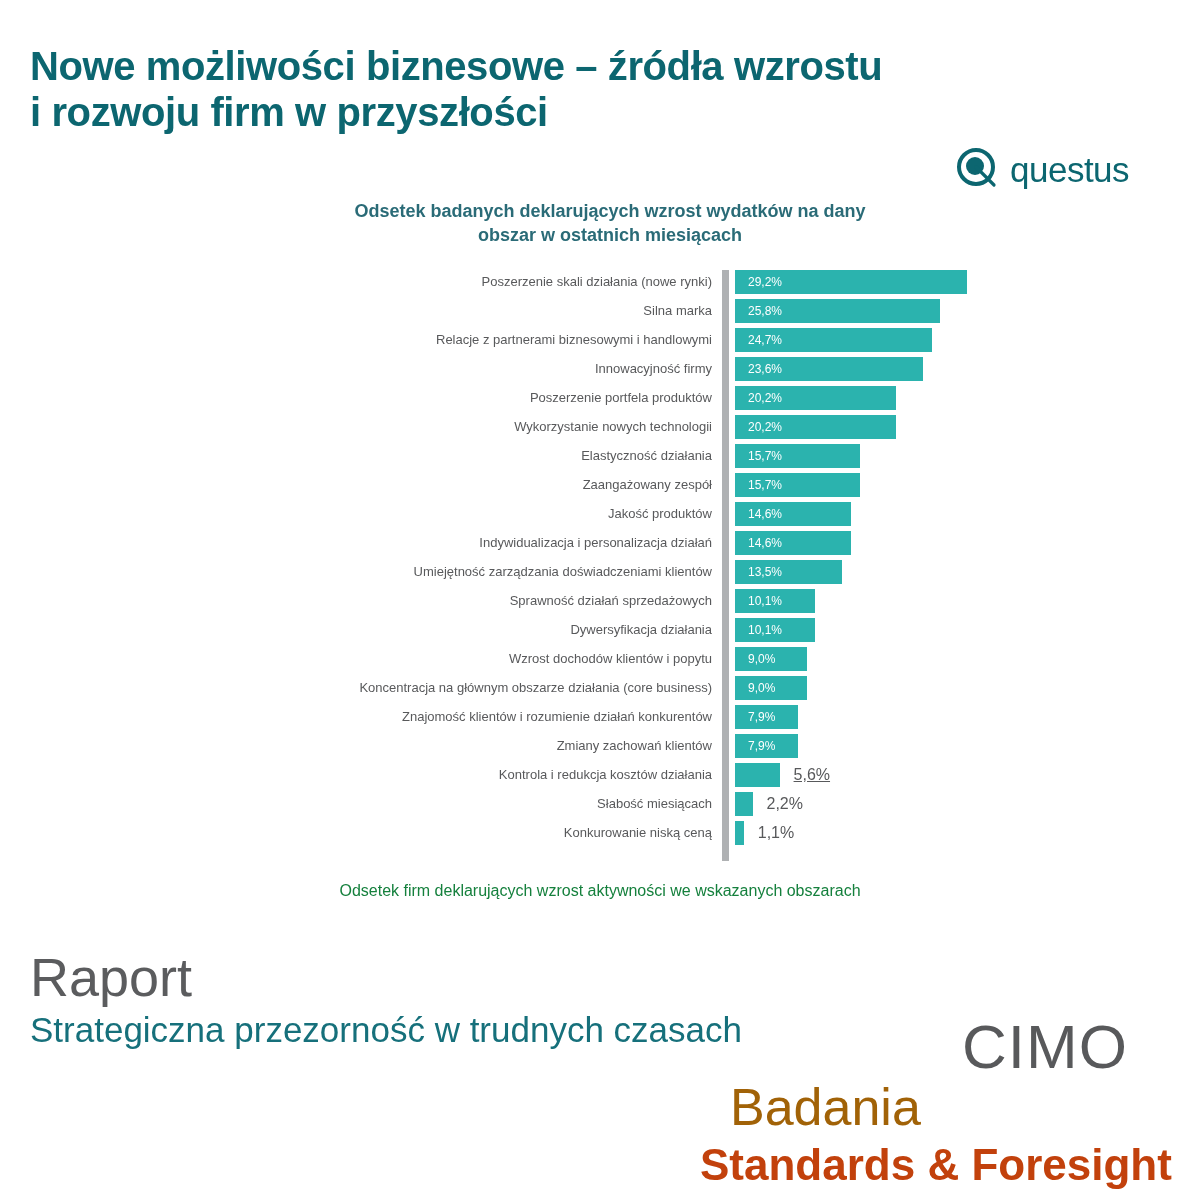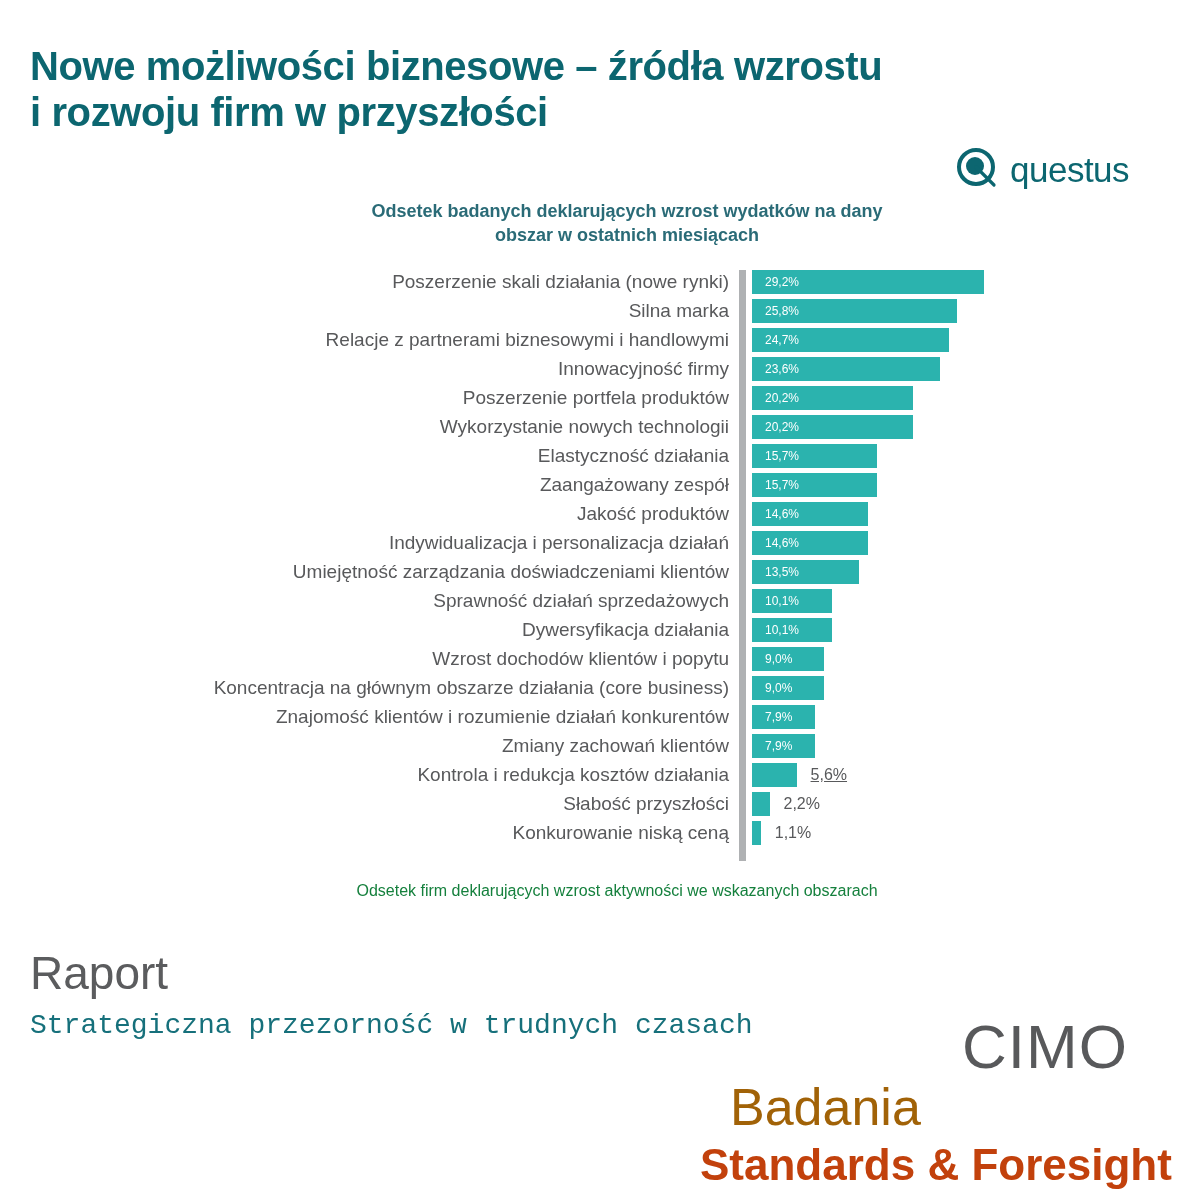"Odsetek badanych deklarujących wzrost" .chart { left: 17px -> 0 }
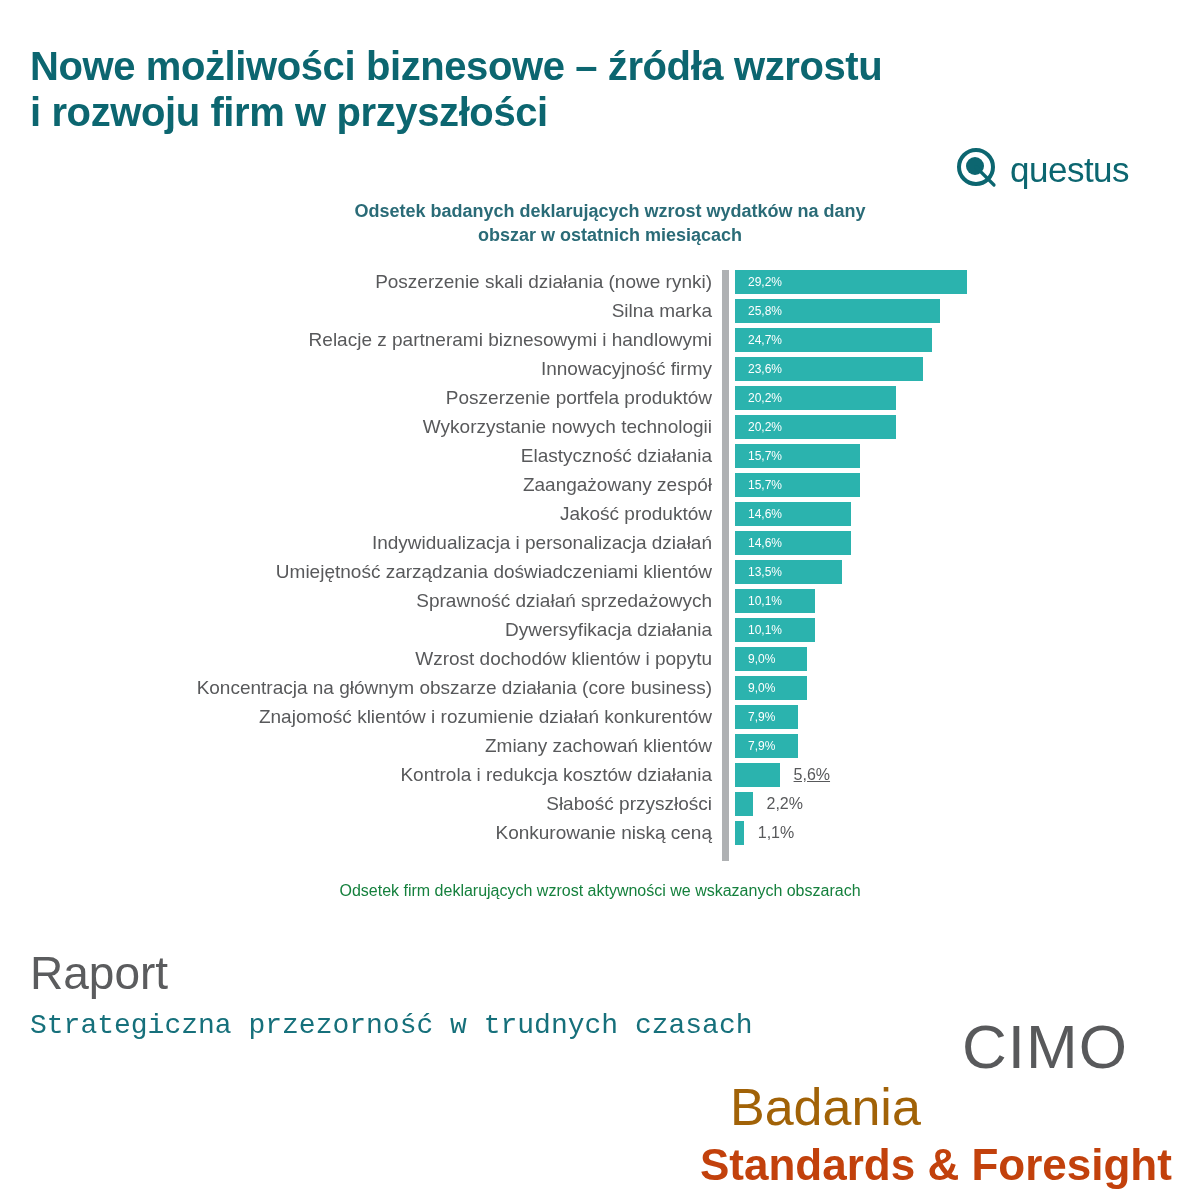"Poszerzenie skali działania (nowe rynki)" .cat { font-size: 19px -> 13px }
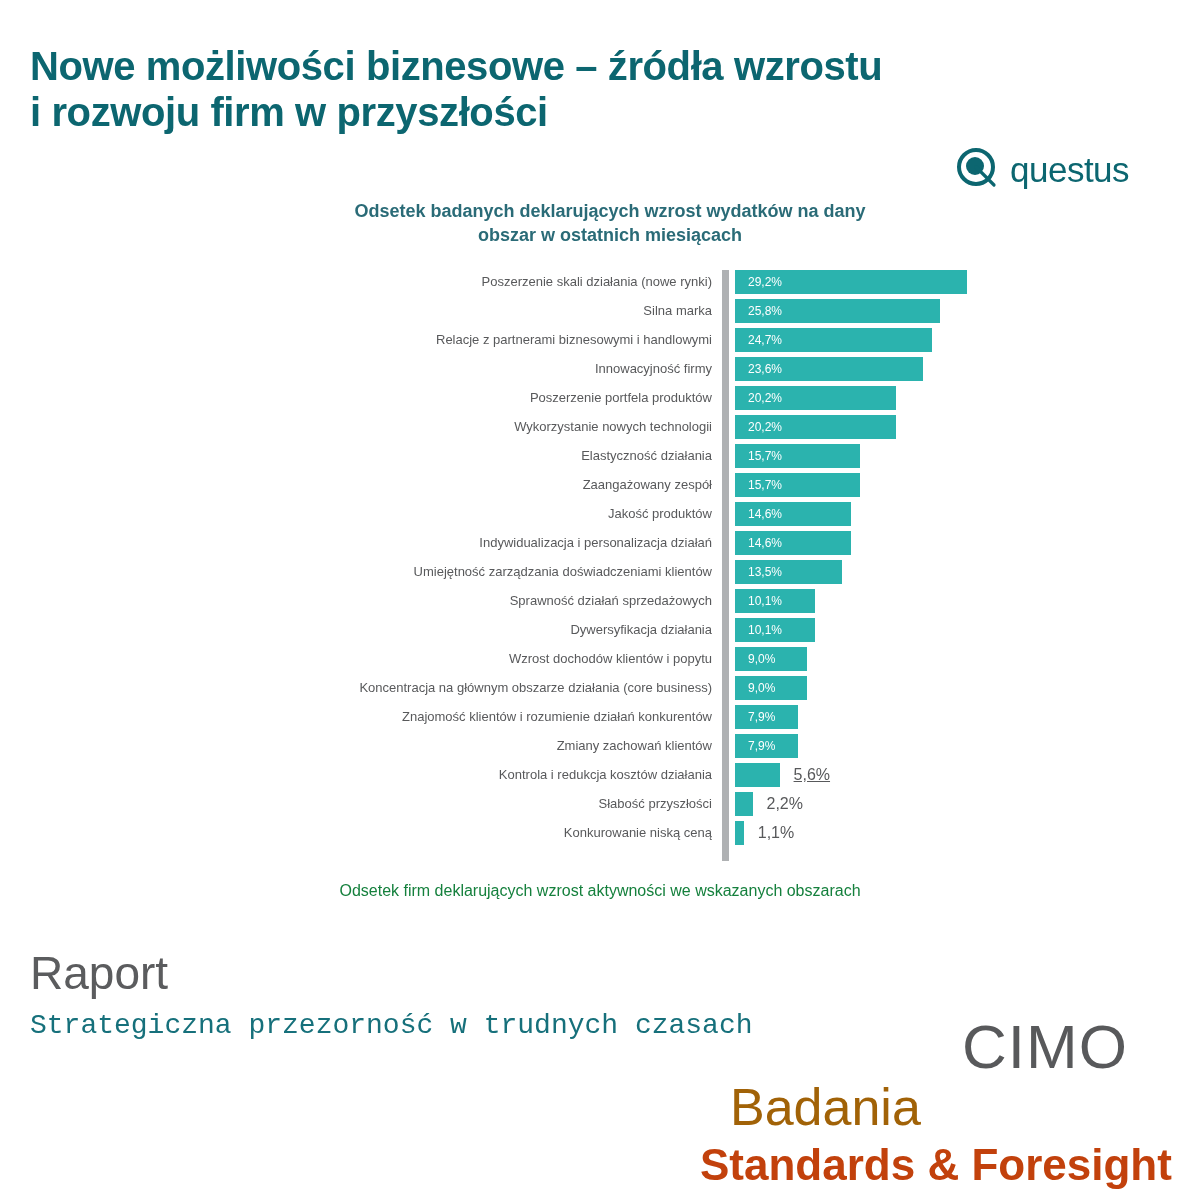"Słabość przyszłości" div.cat { text: przyszłości -> miesiącach }
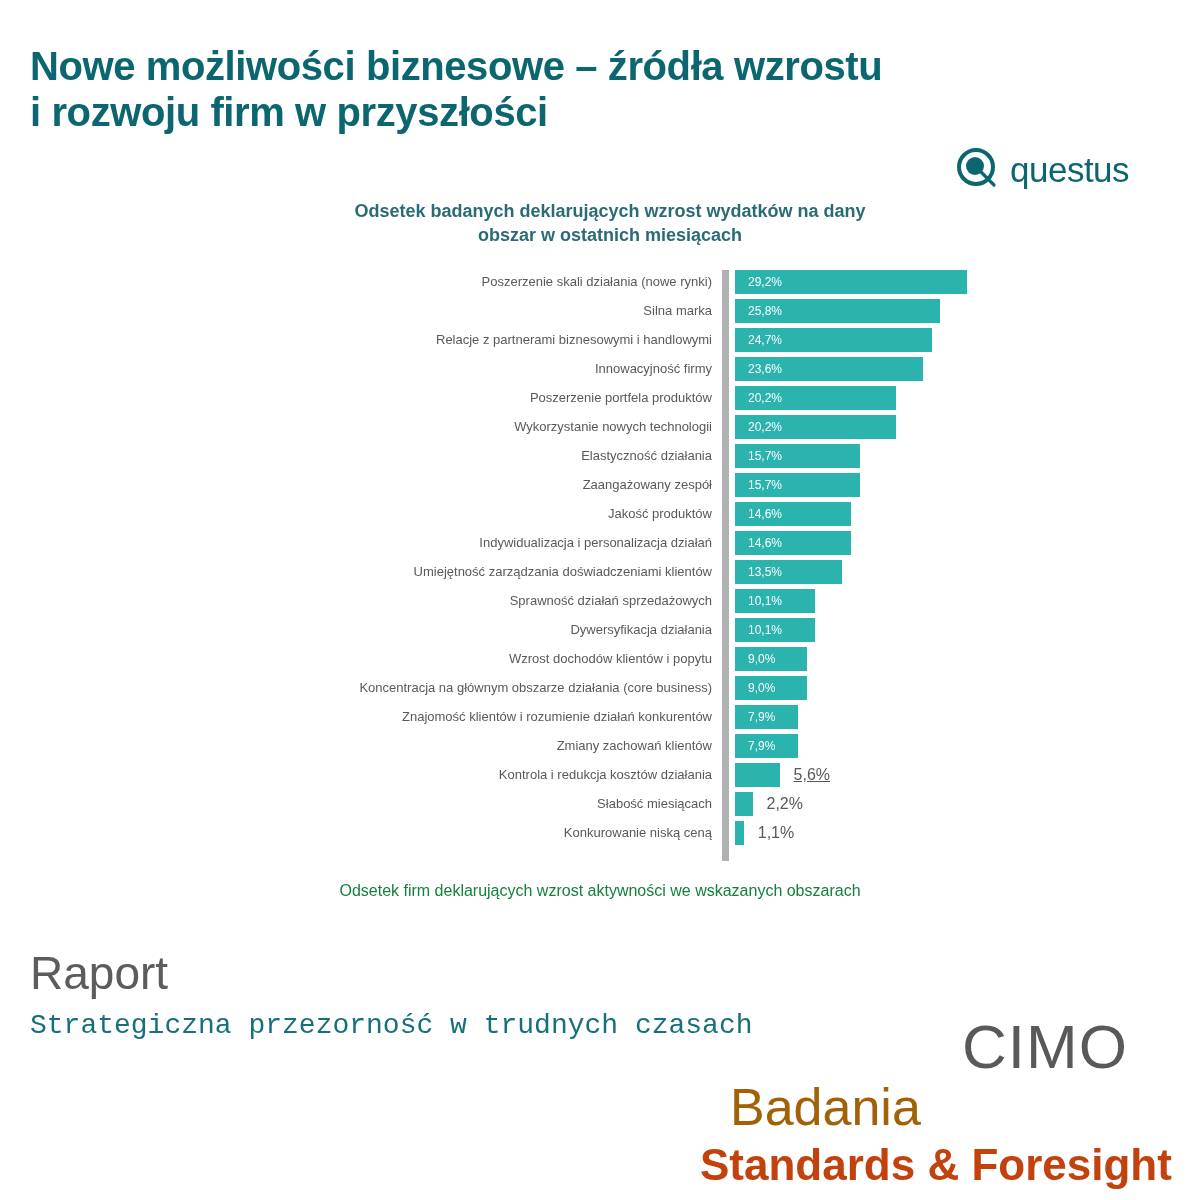"Raport" .raport { font-size: 46px -> 54px }
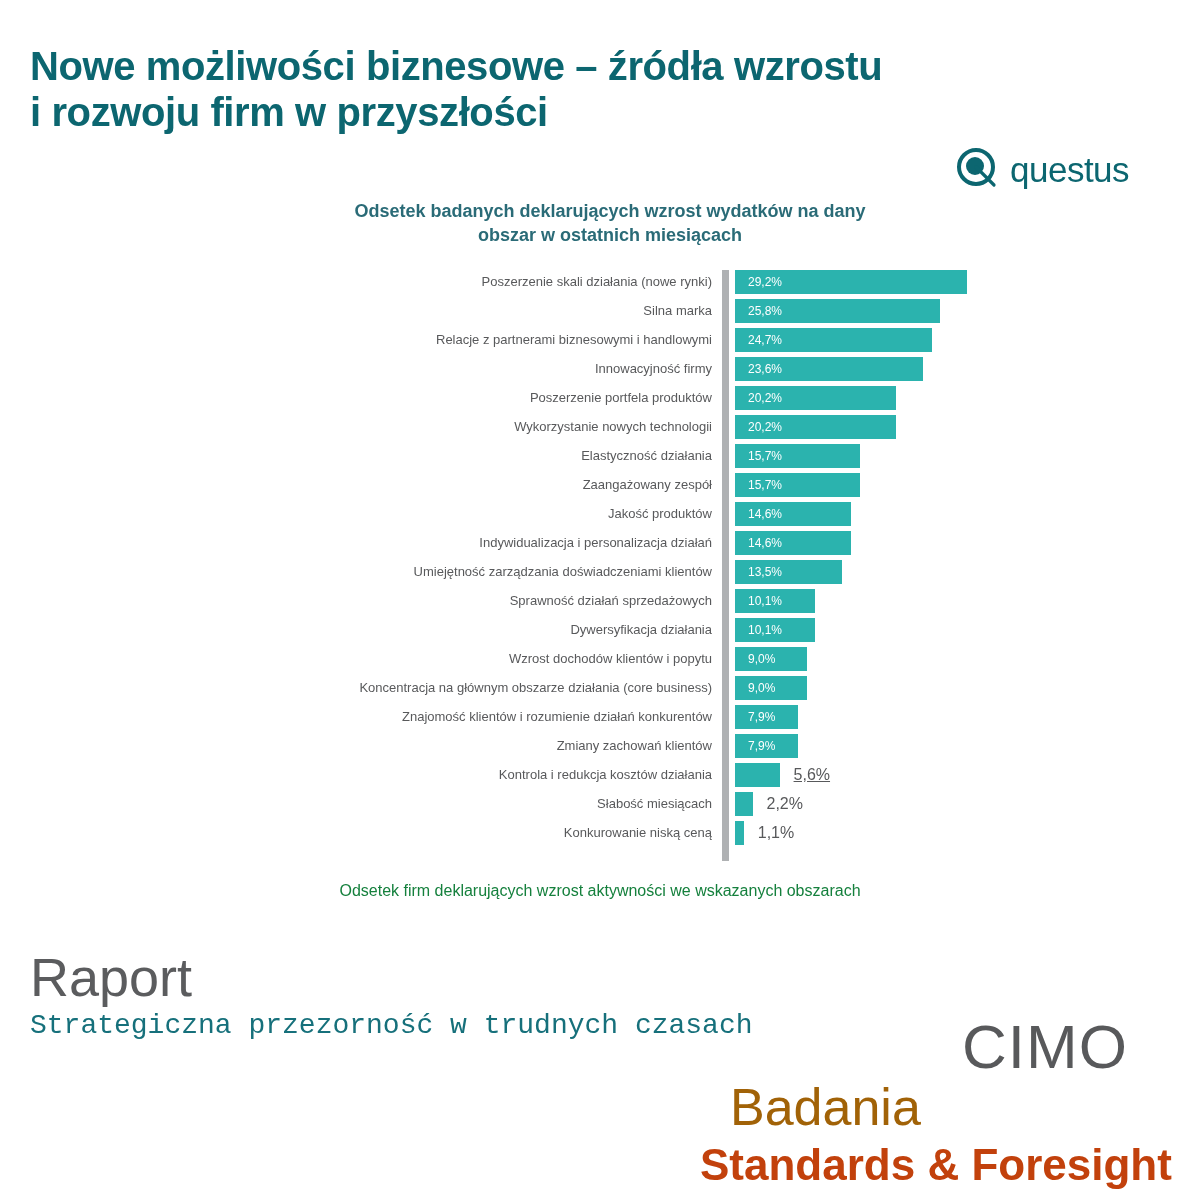"Strategiczna przezorność w trudnych" .raport-sub { font-family: Liberation Mono, monospace -> none; font-size: 28px -> 35px }
